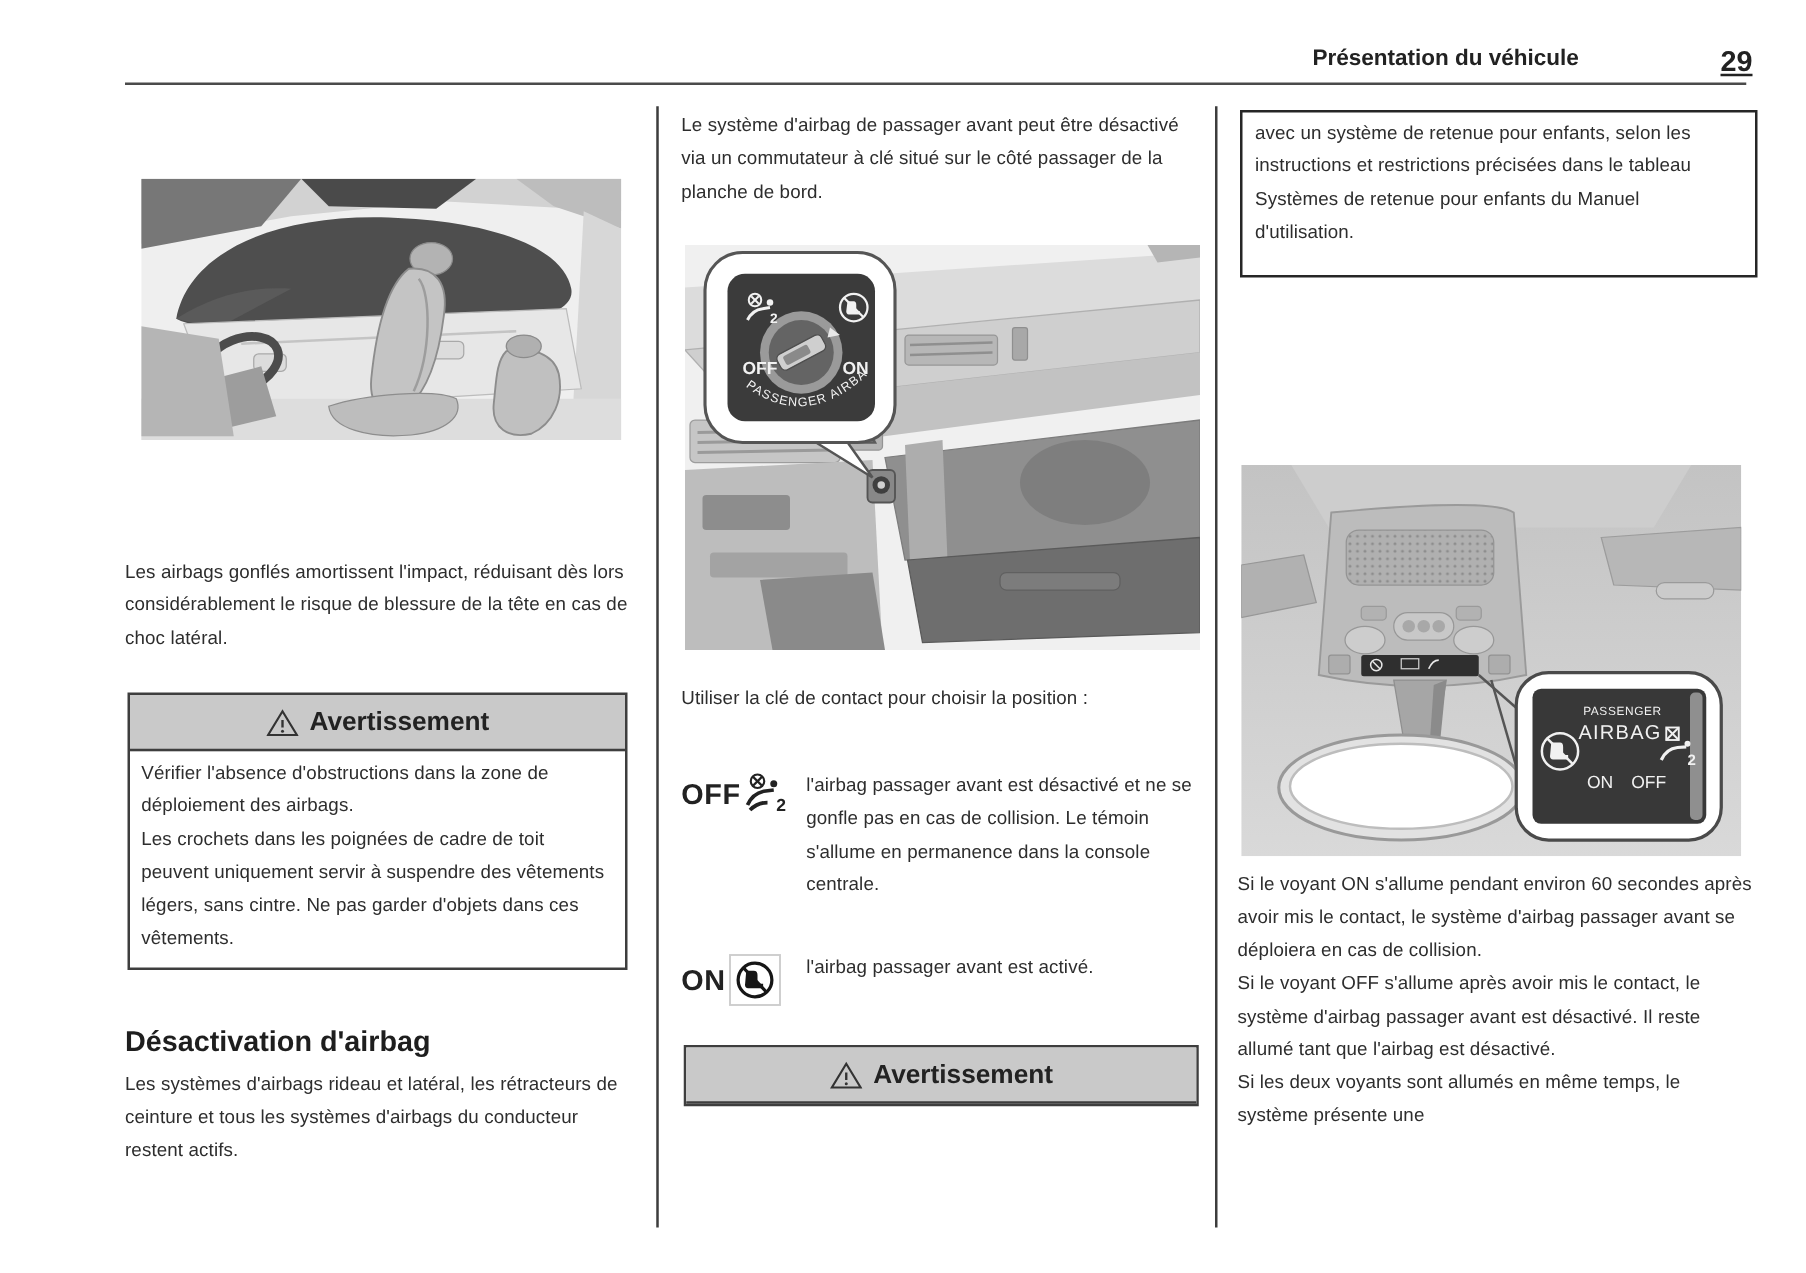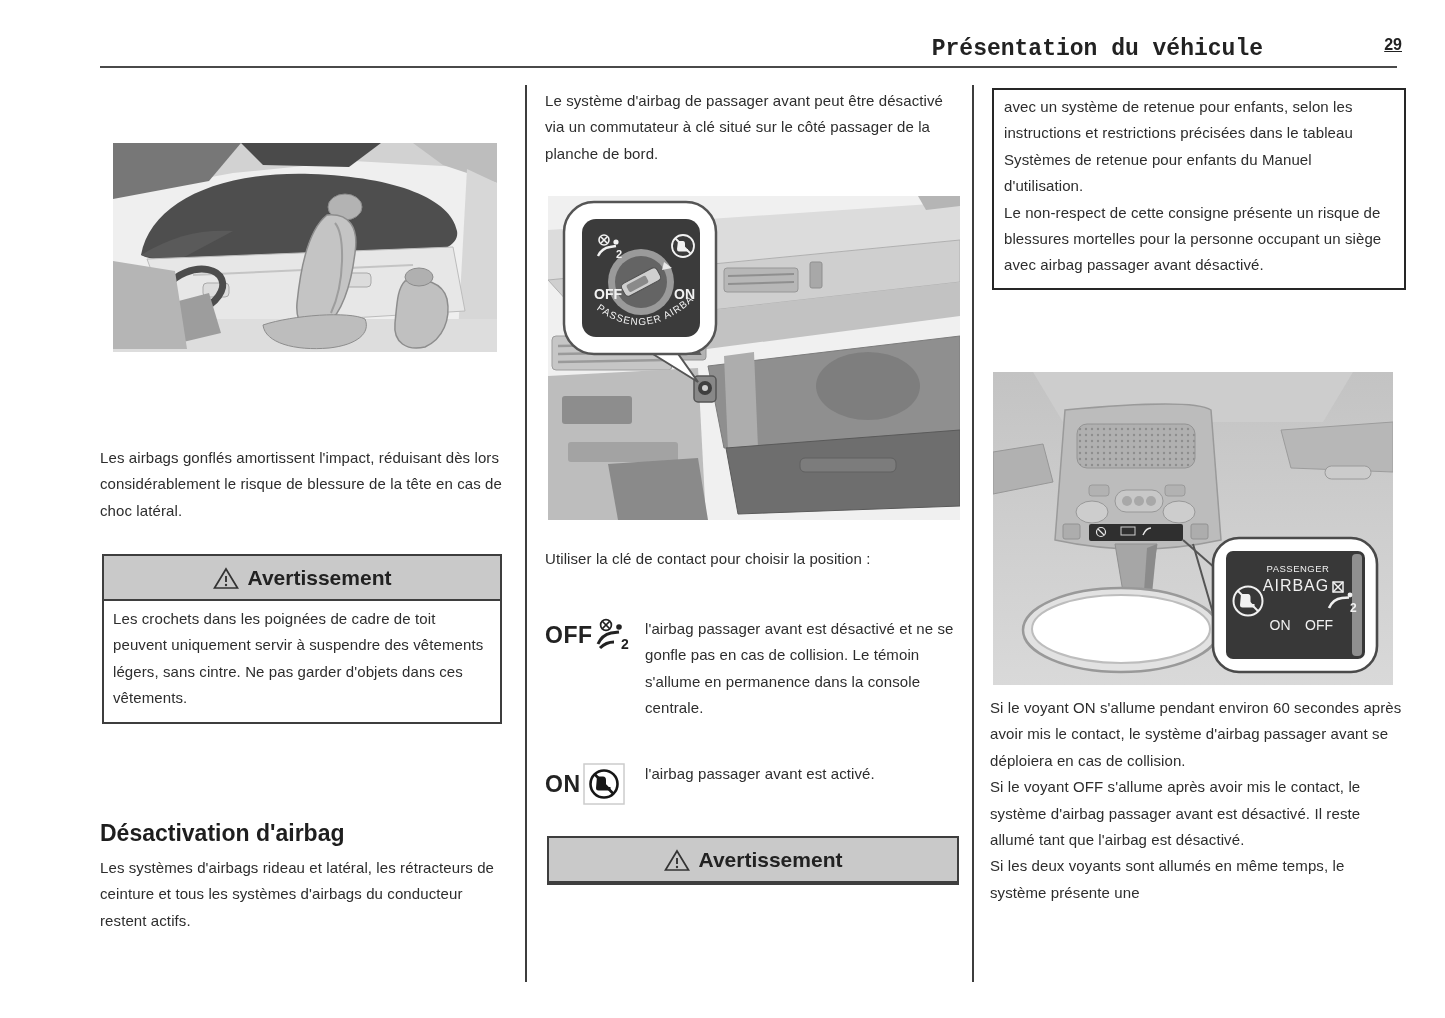"Présentation du véhicule" .hdr-title { font-family: Liberation Mono, monospace -> none; font-size: 23px -> 18px }
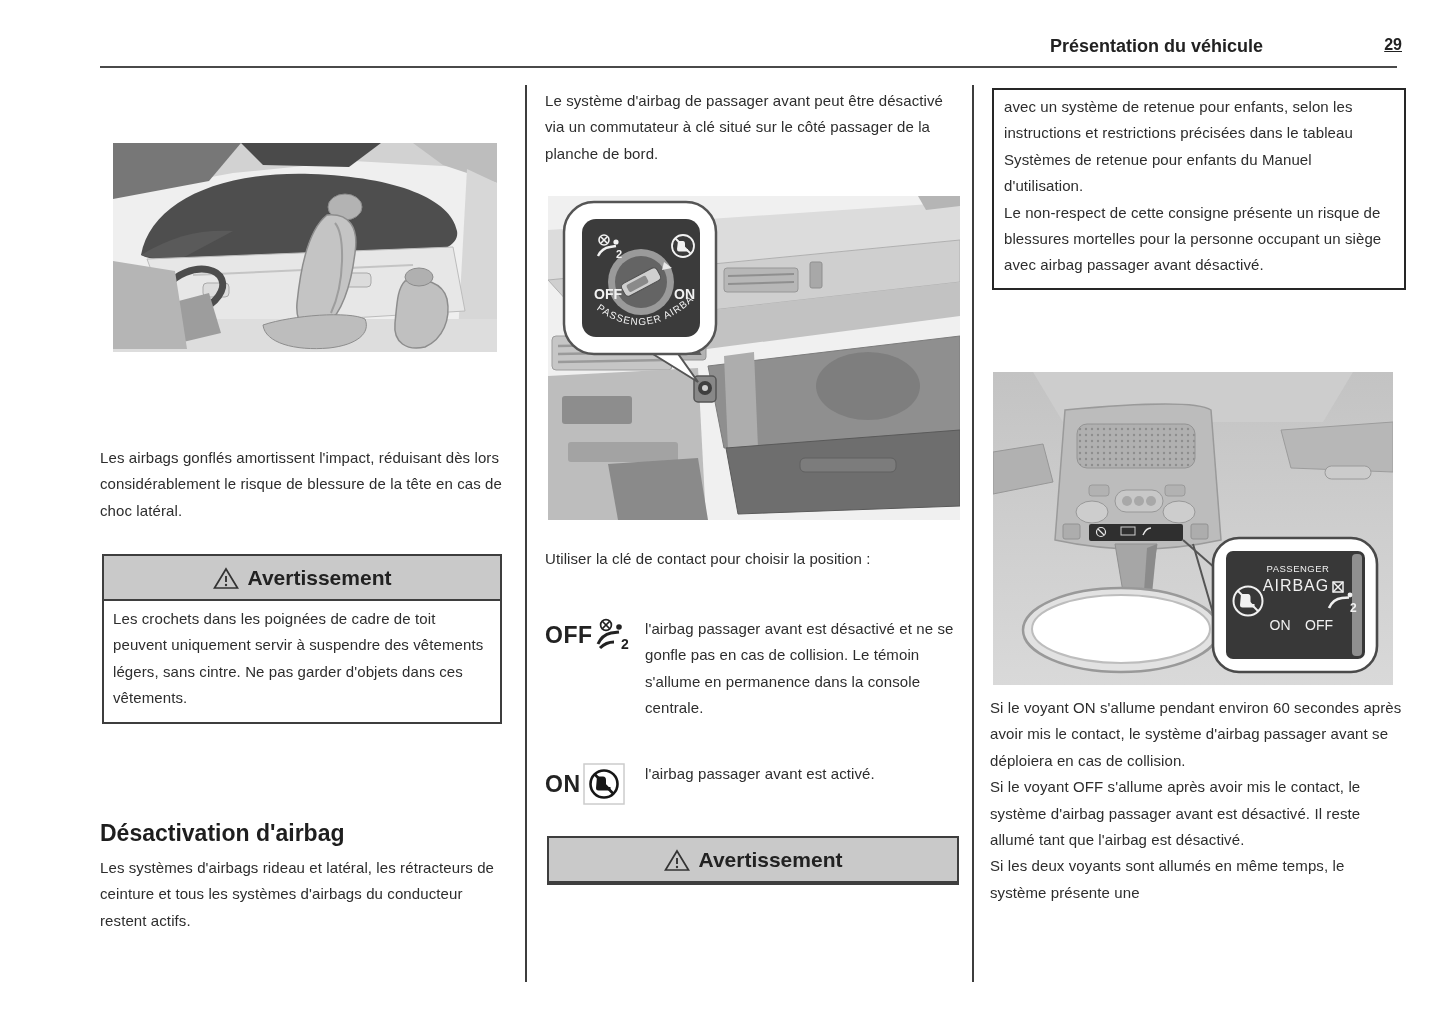"29" .hdr-num { font-size: 16px -> 23px }
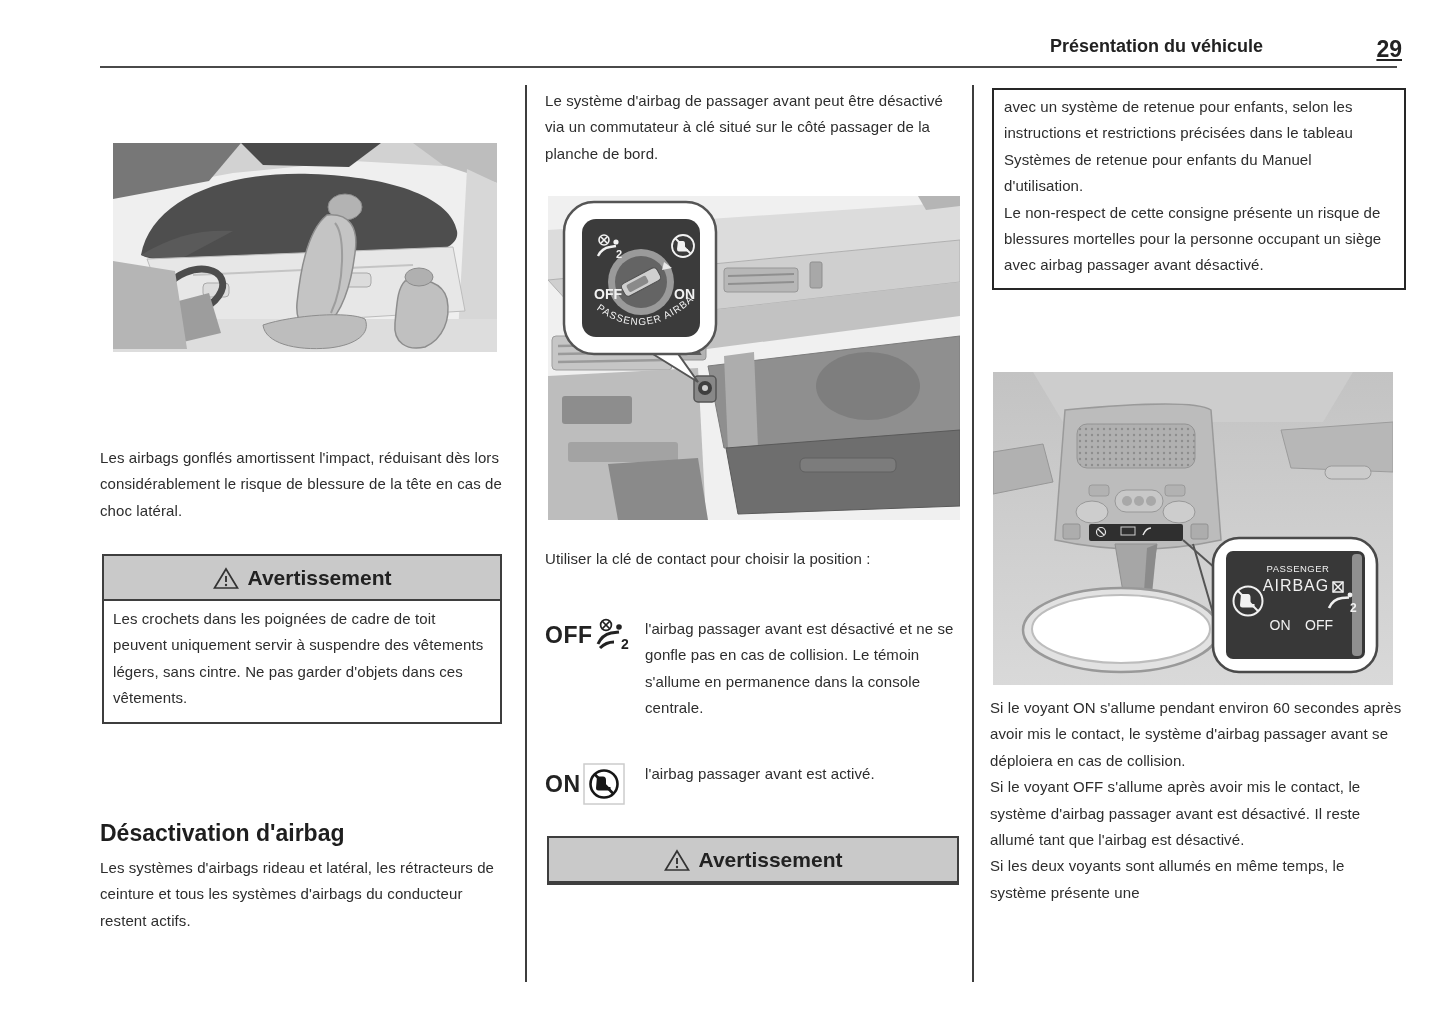"avec un système de retenue" .plainbox { padding: 4px 10px 9px 10px -> 4px 10px 20px 10px }
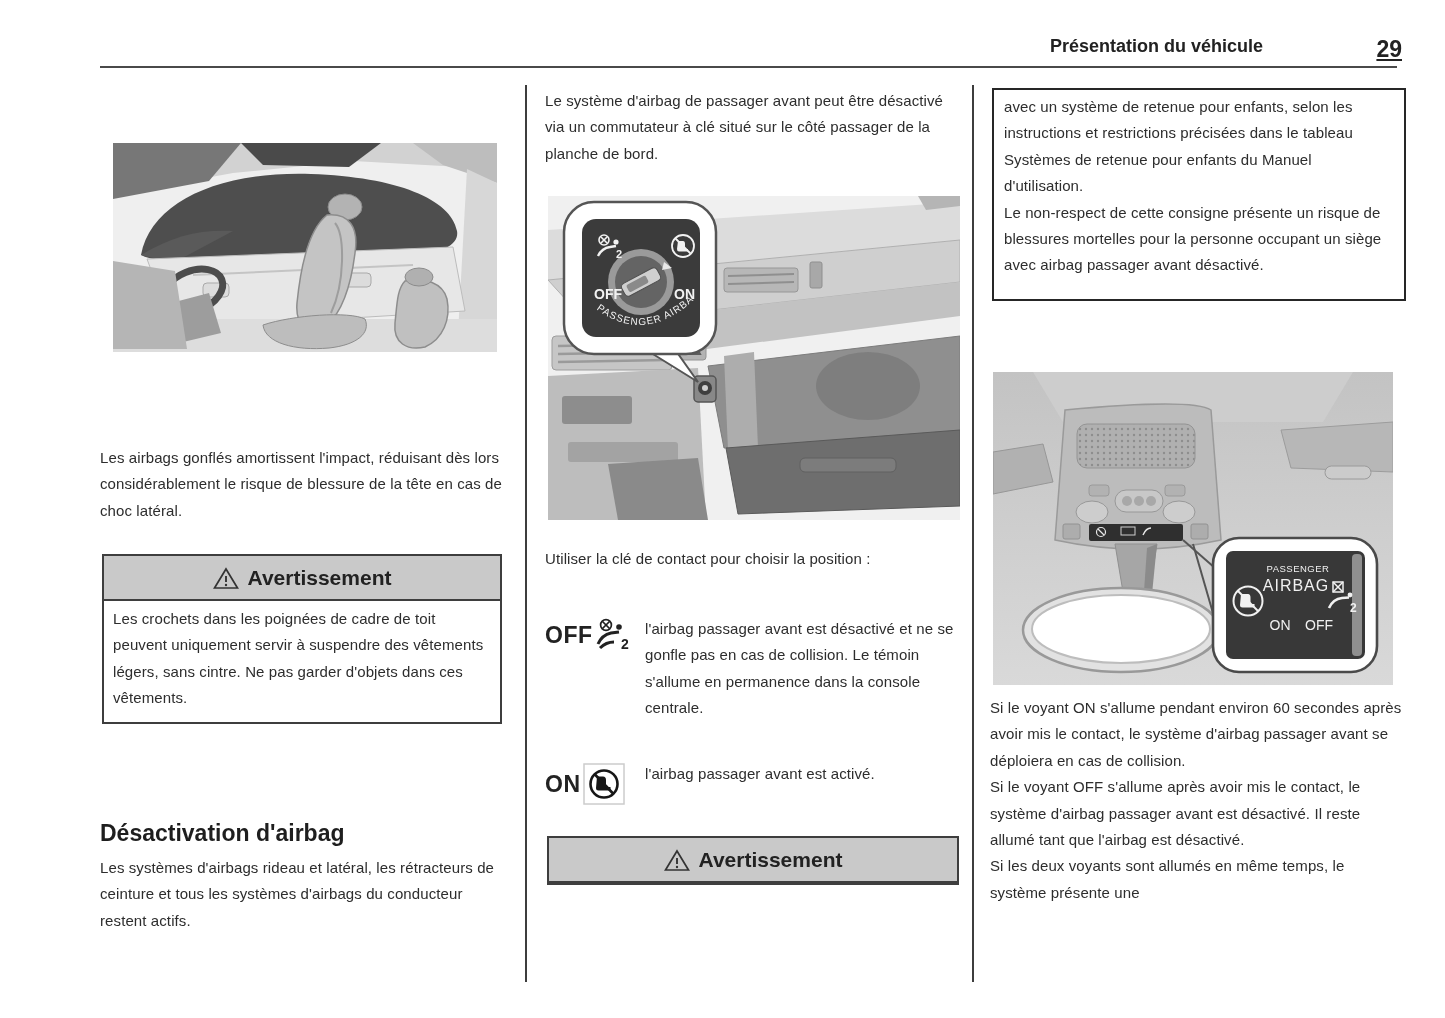"Le non-respect de cette consigne" p { html: <p>Le non-respect de cette consigne présente un risque de blessures mortelles pour la personne occupant un siège avec airbag passager avant désactivé.</p> -> none }
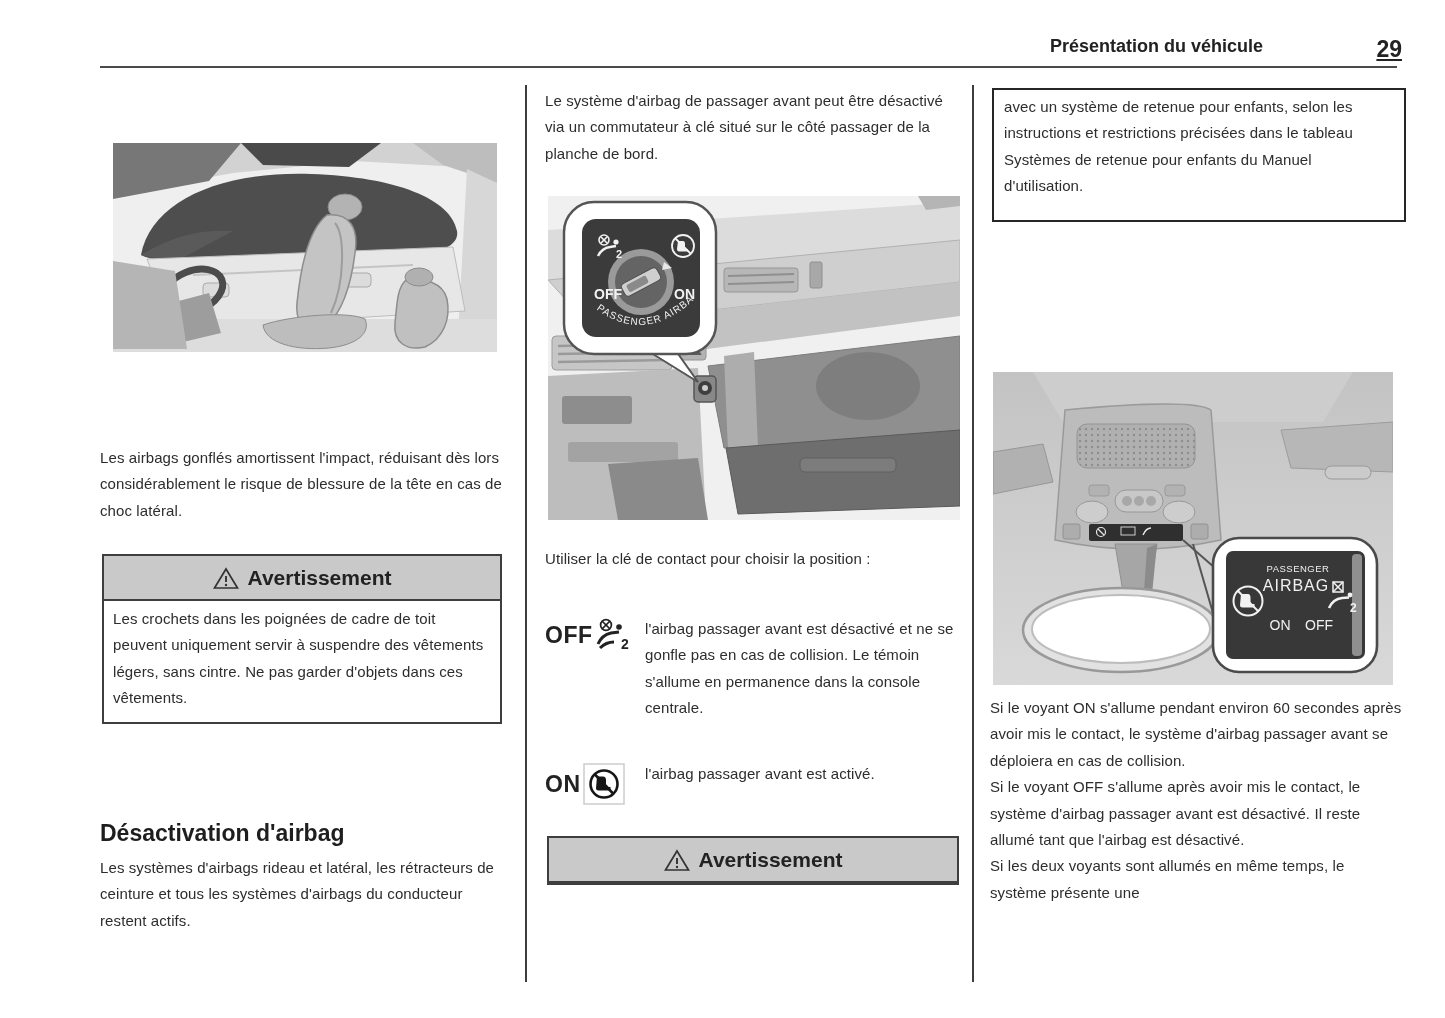"Vérifier l'absence d'obstructions dans" p { html: none -> <p>Vérifier l'absence d'obstructions dans la zone de déploiement des airbags.</p> }
